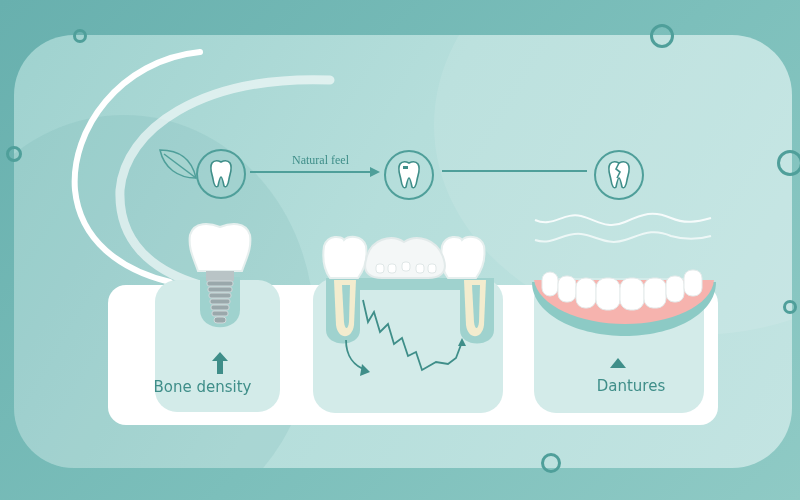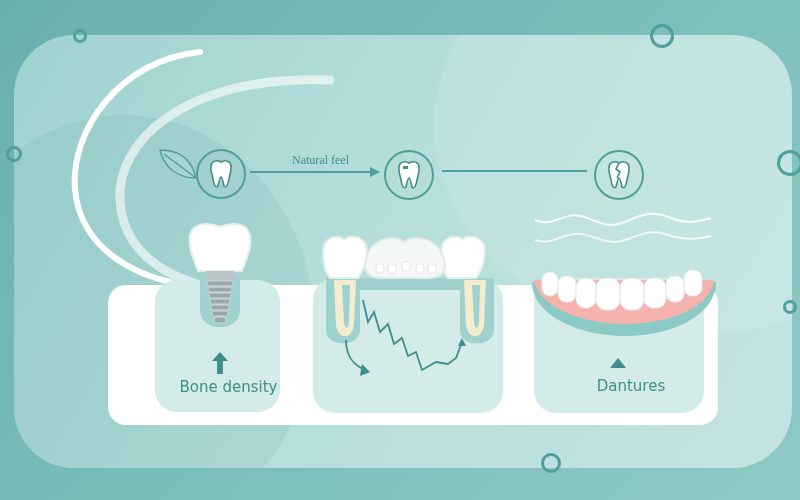"Bone density" div.label { left: 172px -> 146px }
